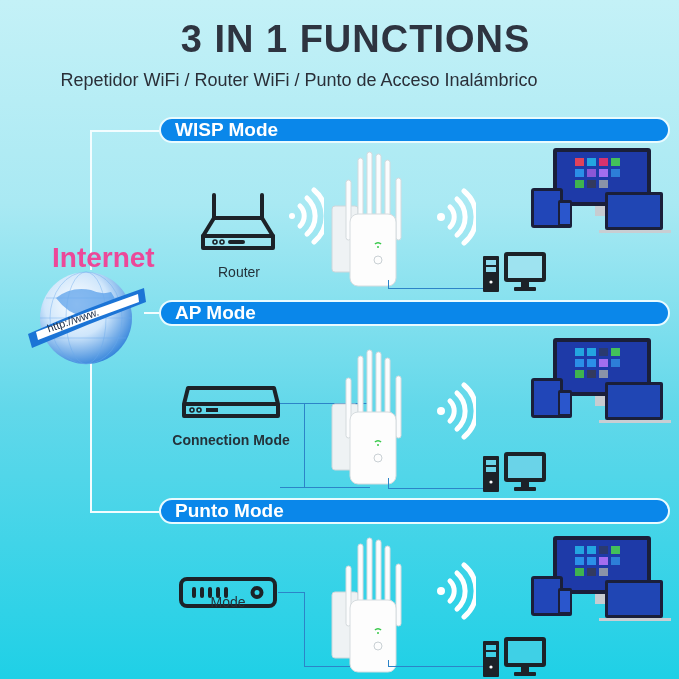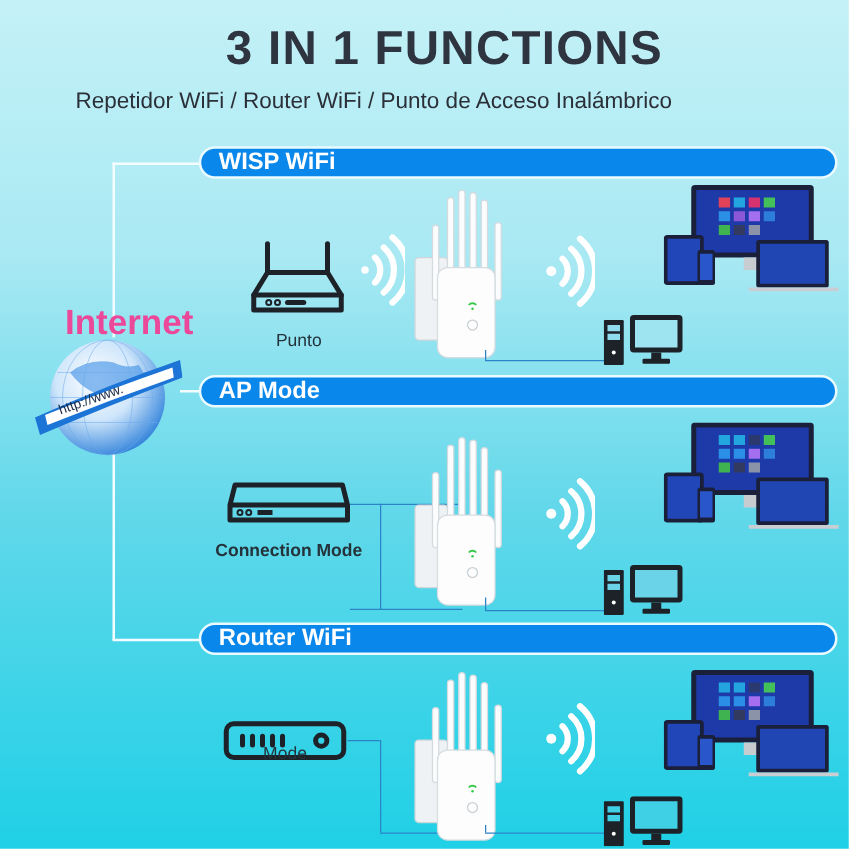"WISP WiFi" span { text: WiFi -> Mode }
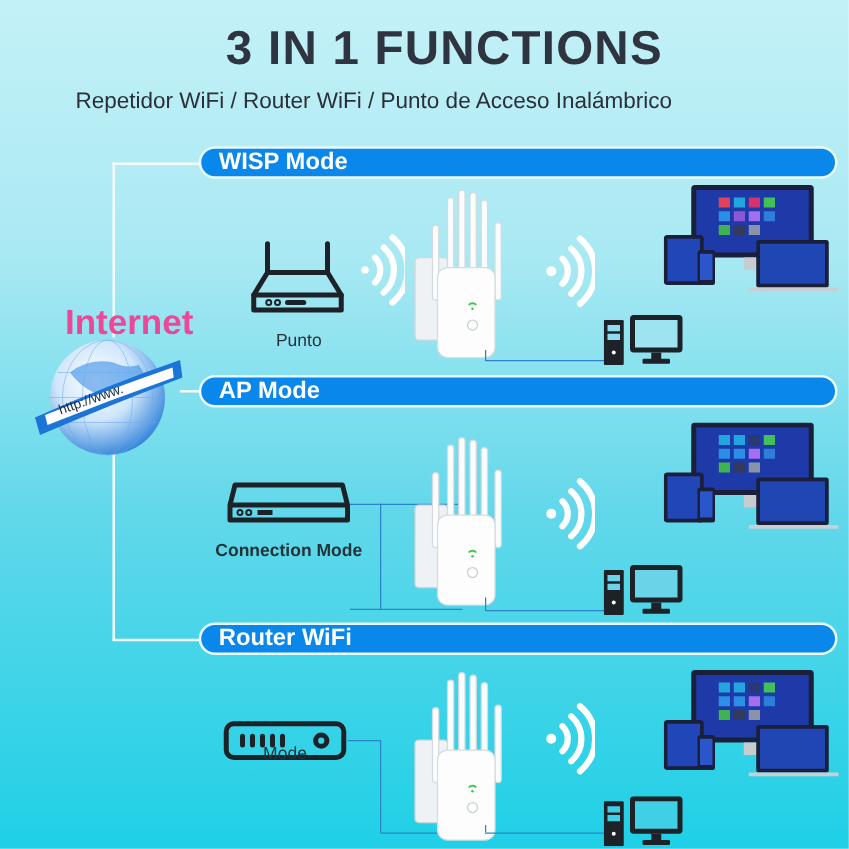"Punto" div.abs { text: Punto -> Router }
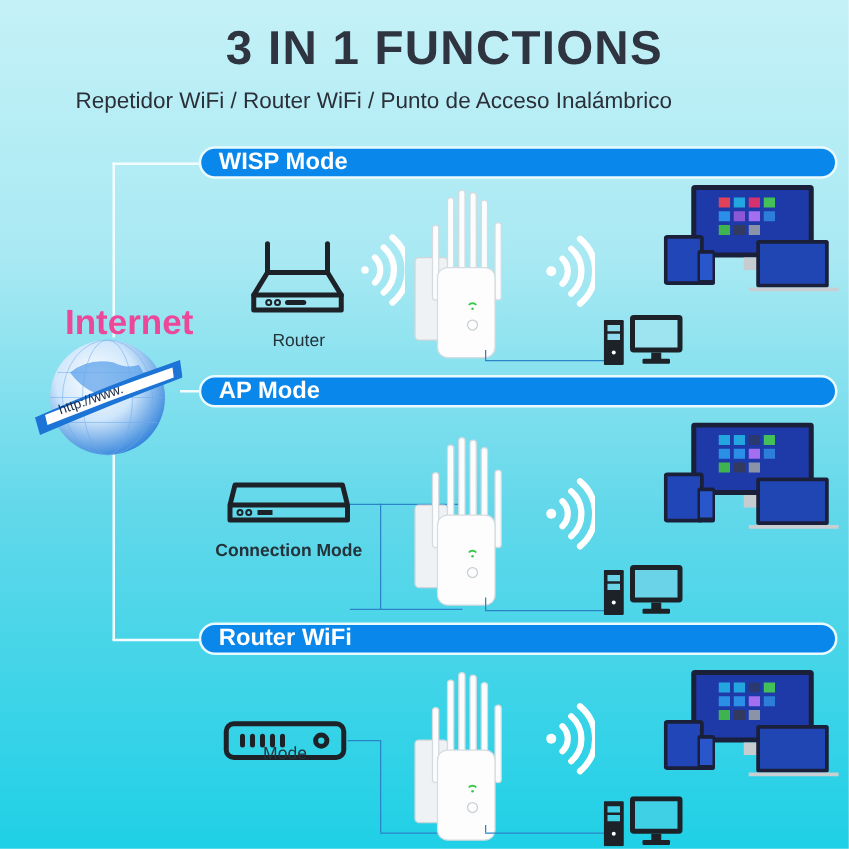"Router WiFi" span { text: Router WiFi -> Punto Mode }
